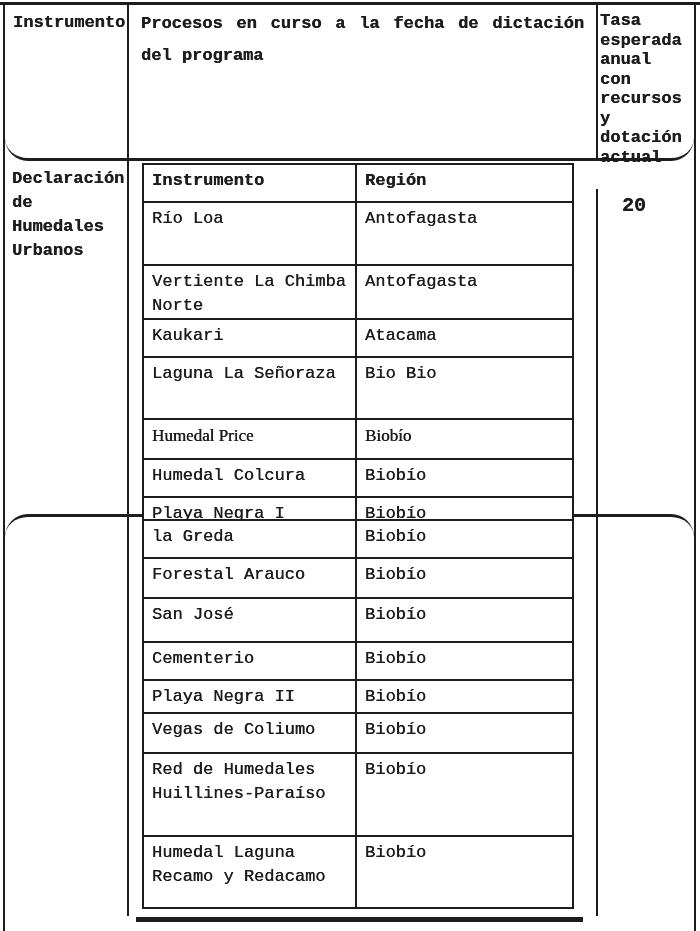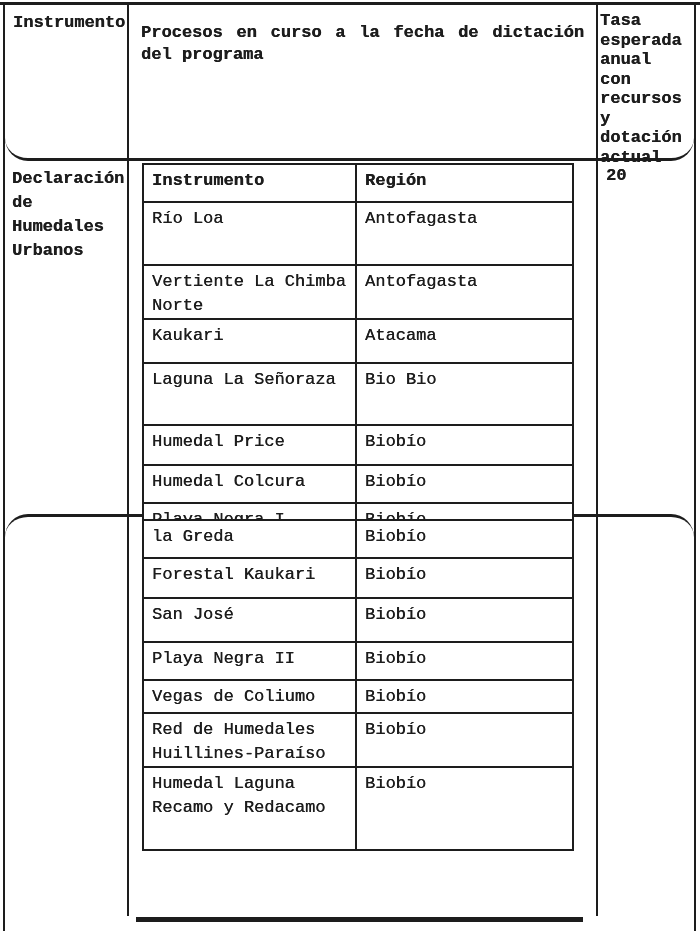"Procesos en curso a la" .h2 { line-height: 22px -> 32px; padding: 17px 12px 0 12px -> 3px 12px 0 12px }
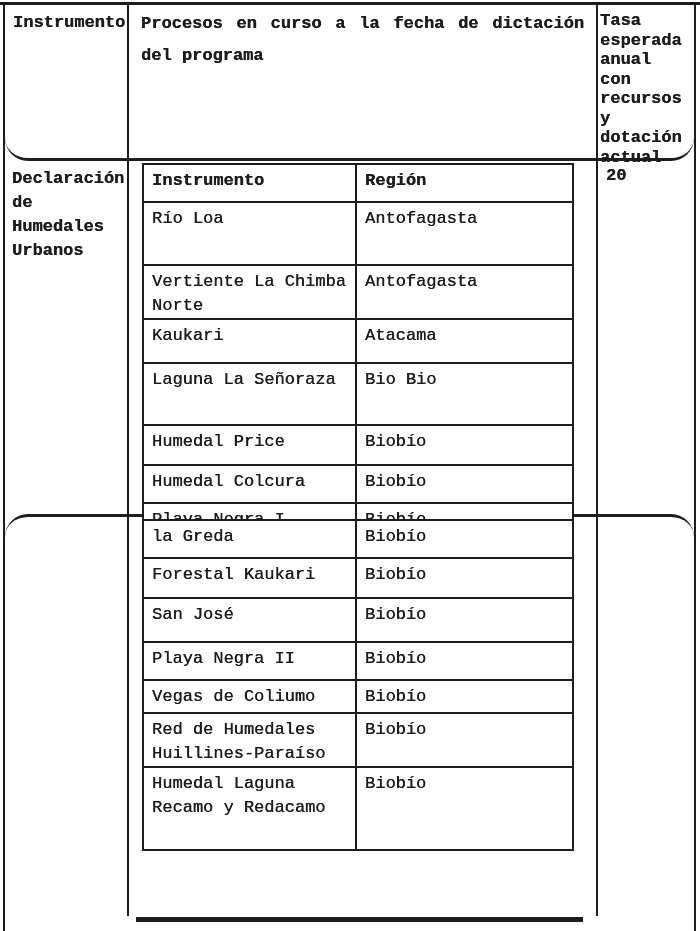"20" .rate { font-size: 17px -> 20px; margin-top: none -> 28px; padding: 5px 0 0 8px -> 5px 0 0 24px }
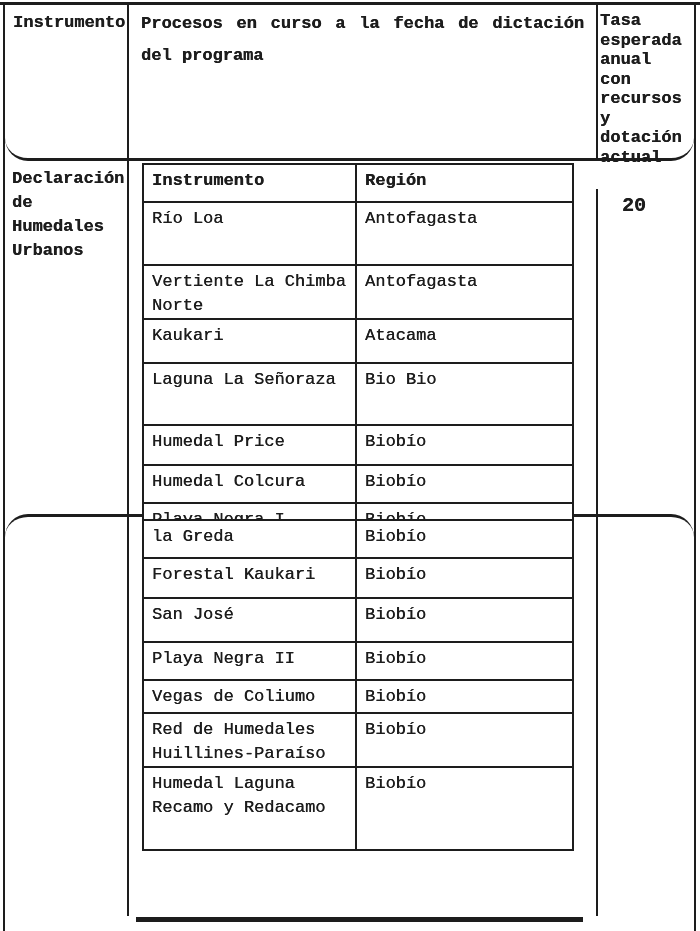"Kaukari" #t1 tbody tr:nth-child(3) { height: 44px -> 38px }
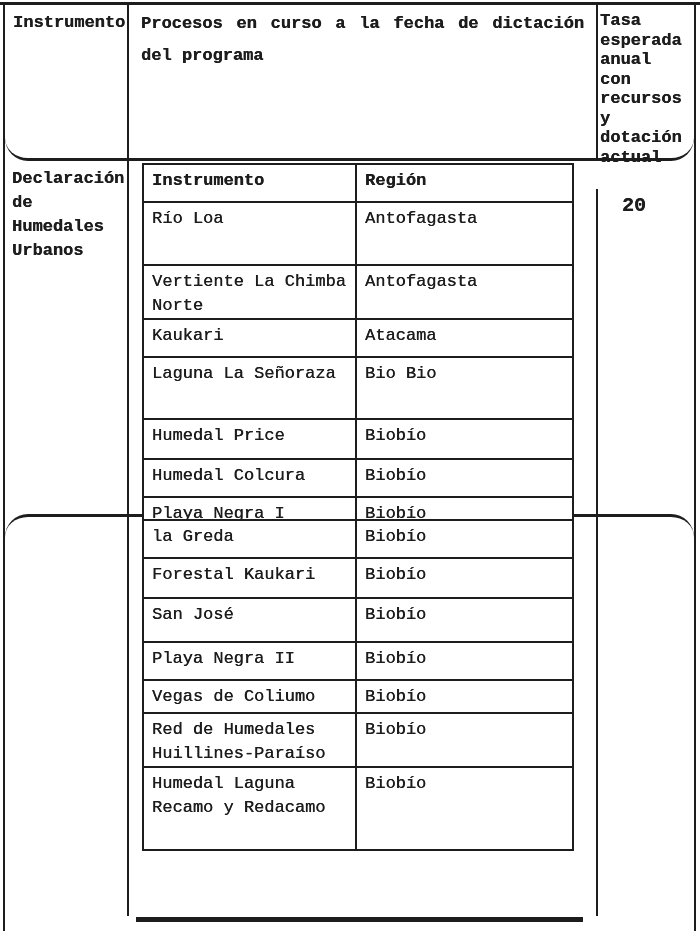"Humedal Price" #t1 tbody tr:nth-child(5) { font-family: none -> Liberation Serif, serif }
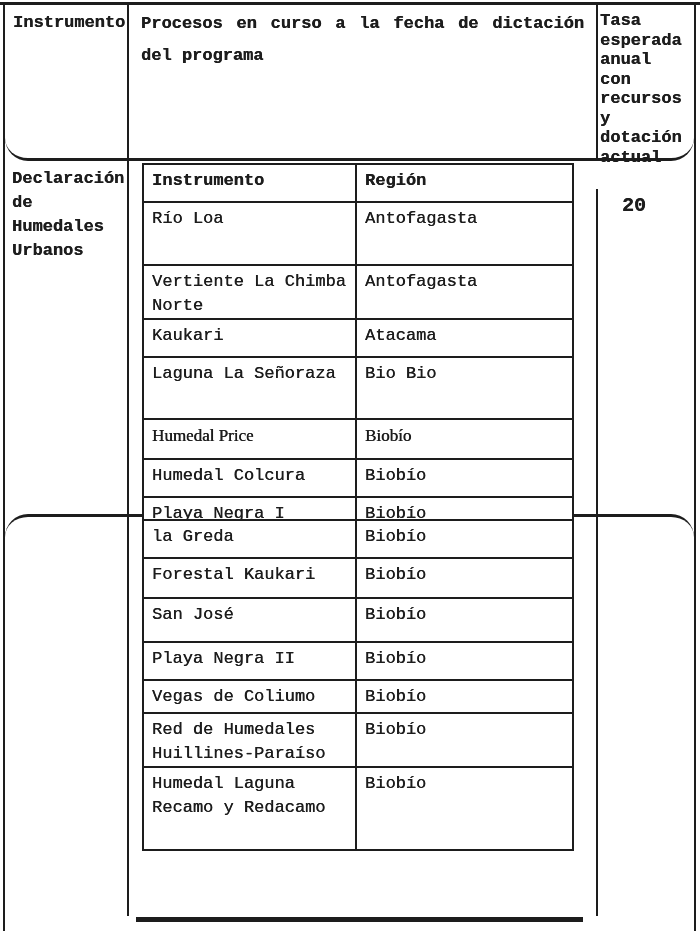"Forestal Kaukari" td { text: Kaukari -> Arauco }
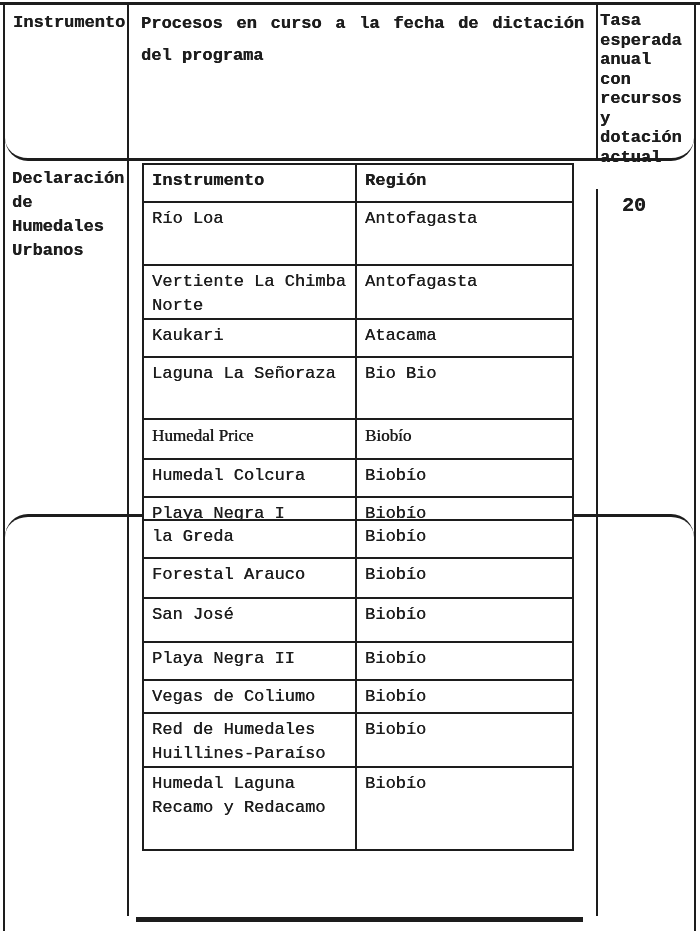"Cementerio" tr { html: none -> <tr> <td>Cementerio</td> <td>Biobío</td> </tr> }
